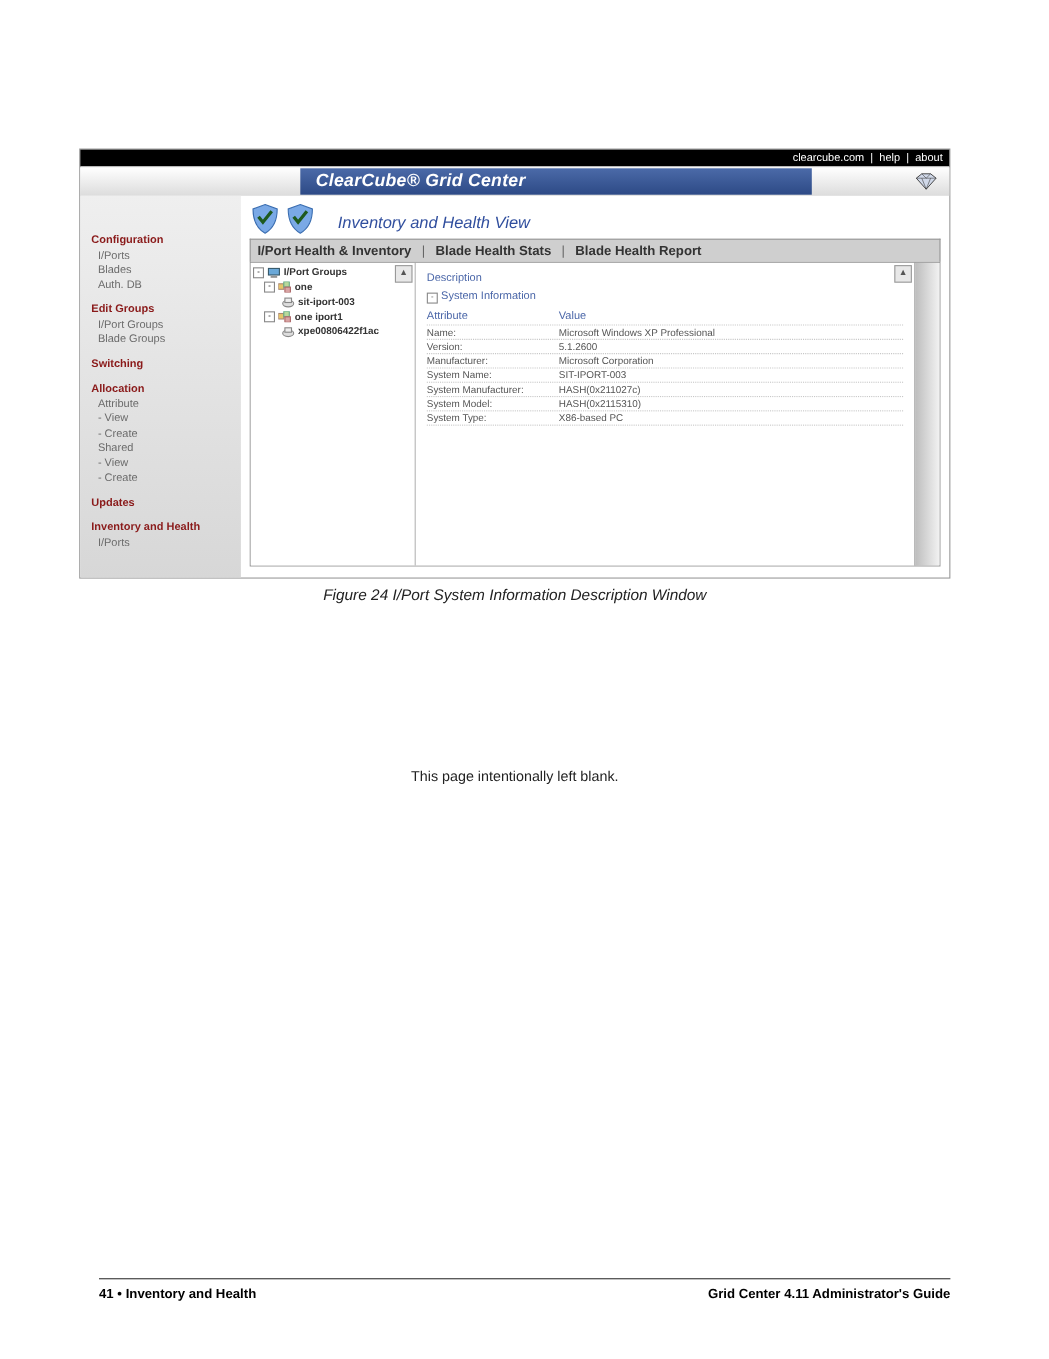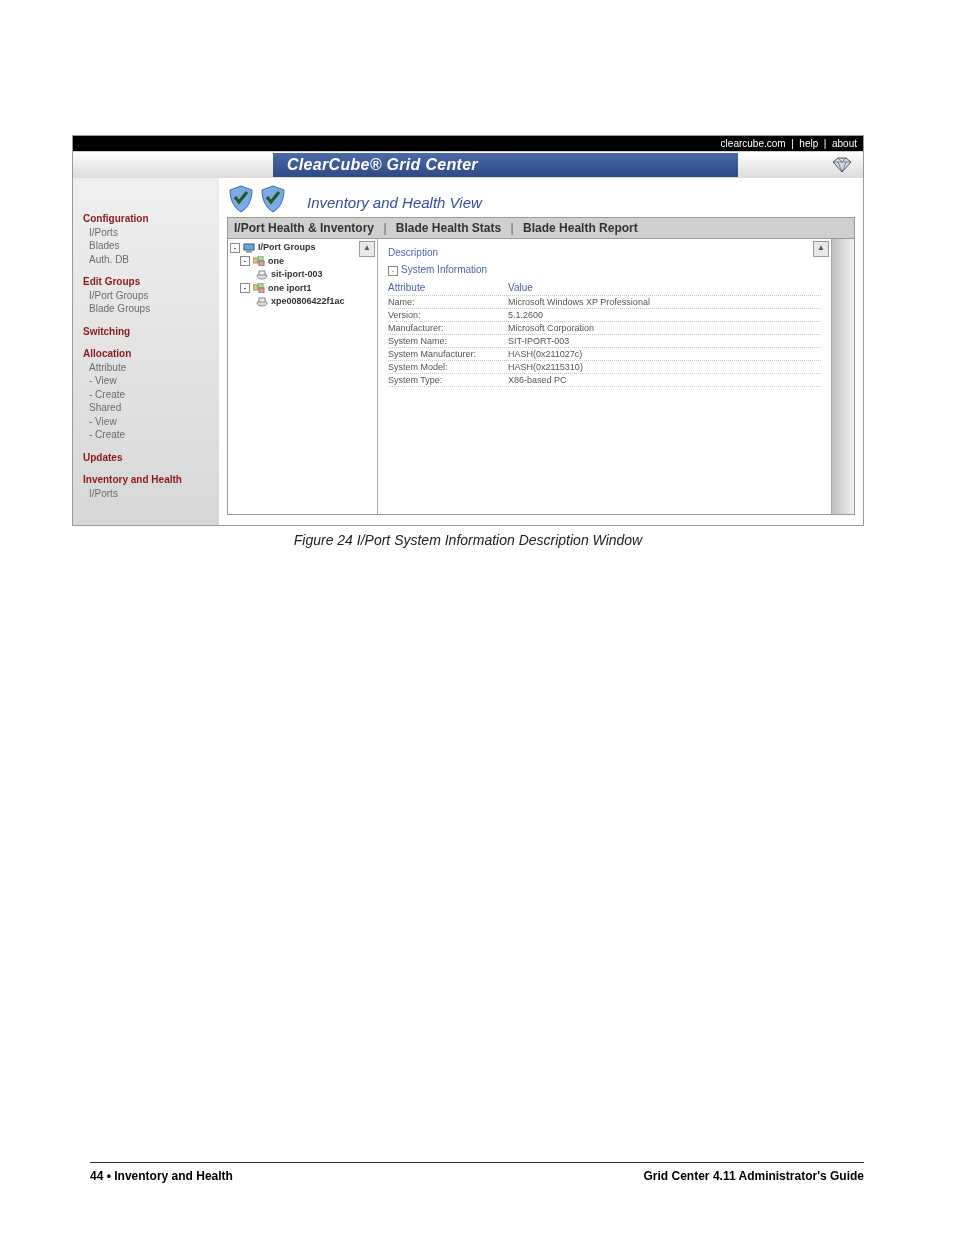"This page intentionally left blank." div.blank-text { html: none -> <div>This page intentionally left blank.</div> }
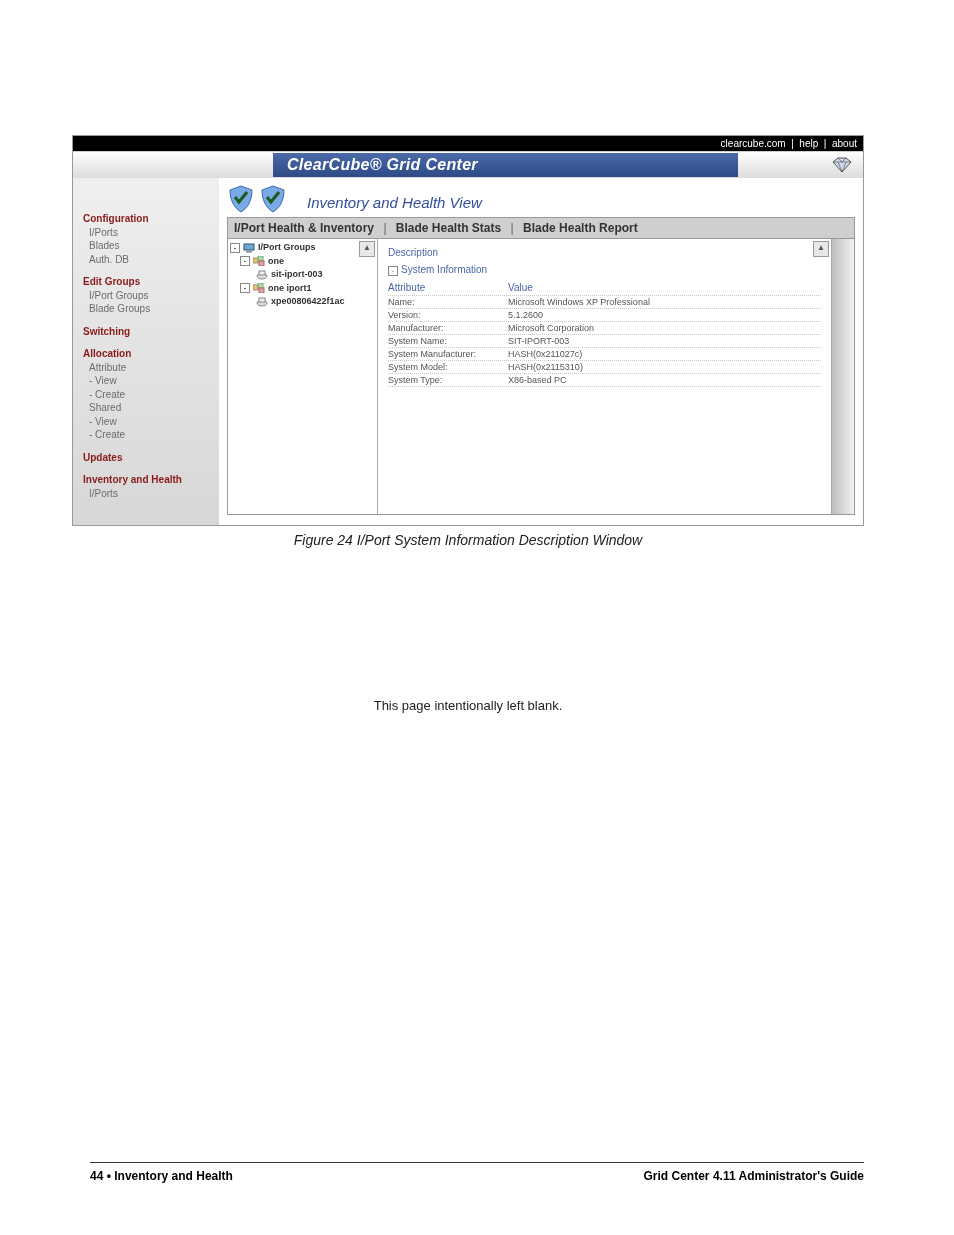"44" span.pn { text: 44 -> 41 }
